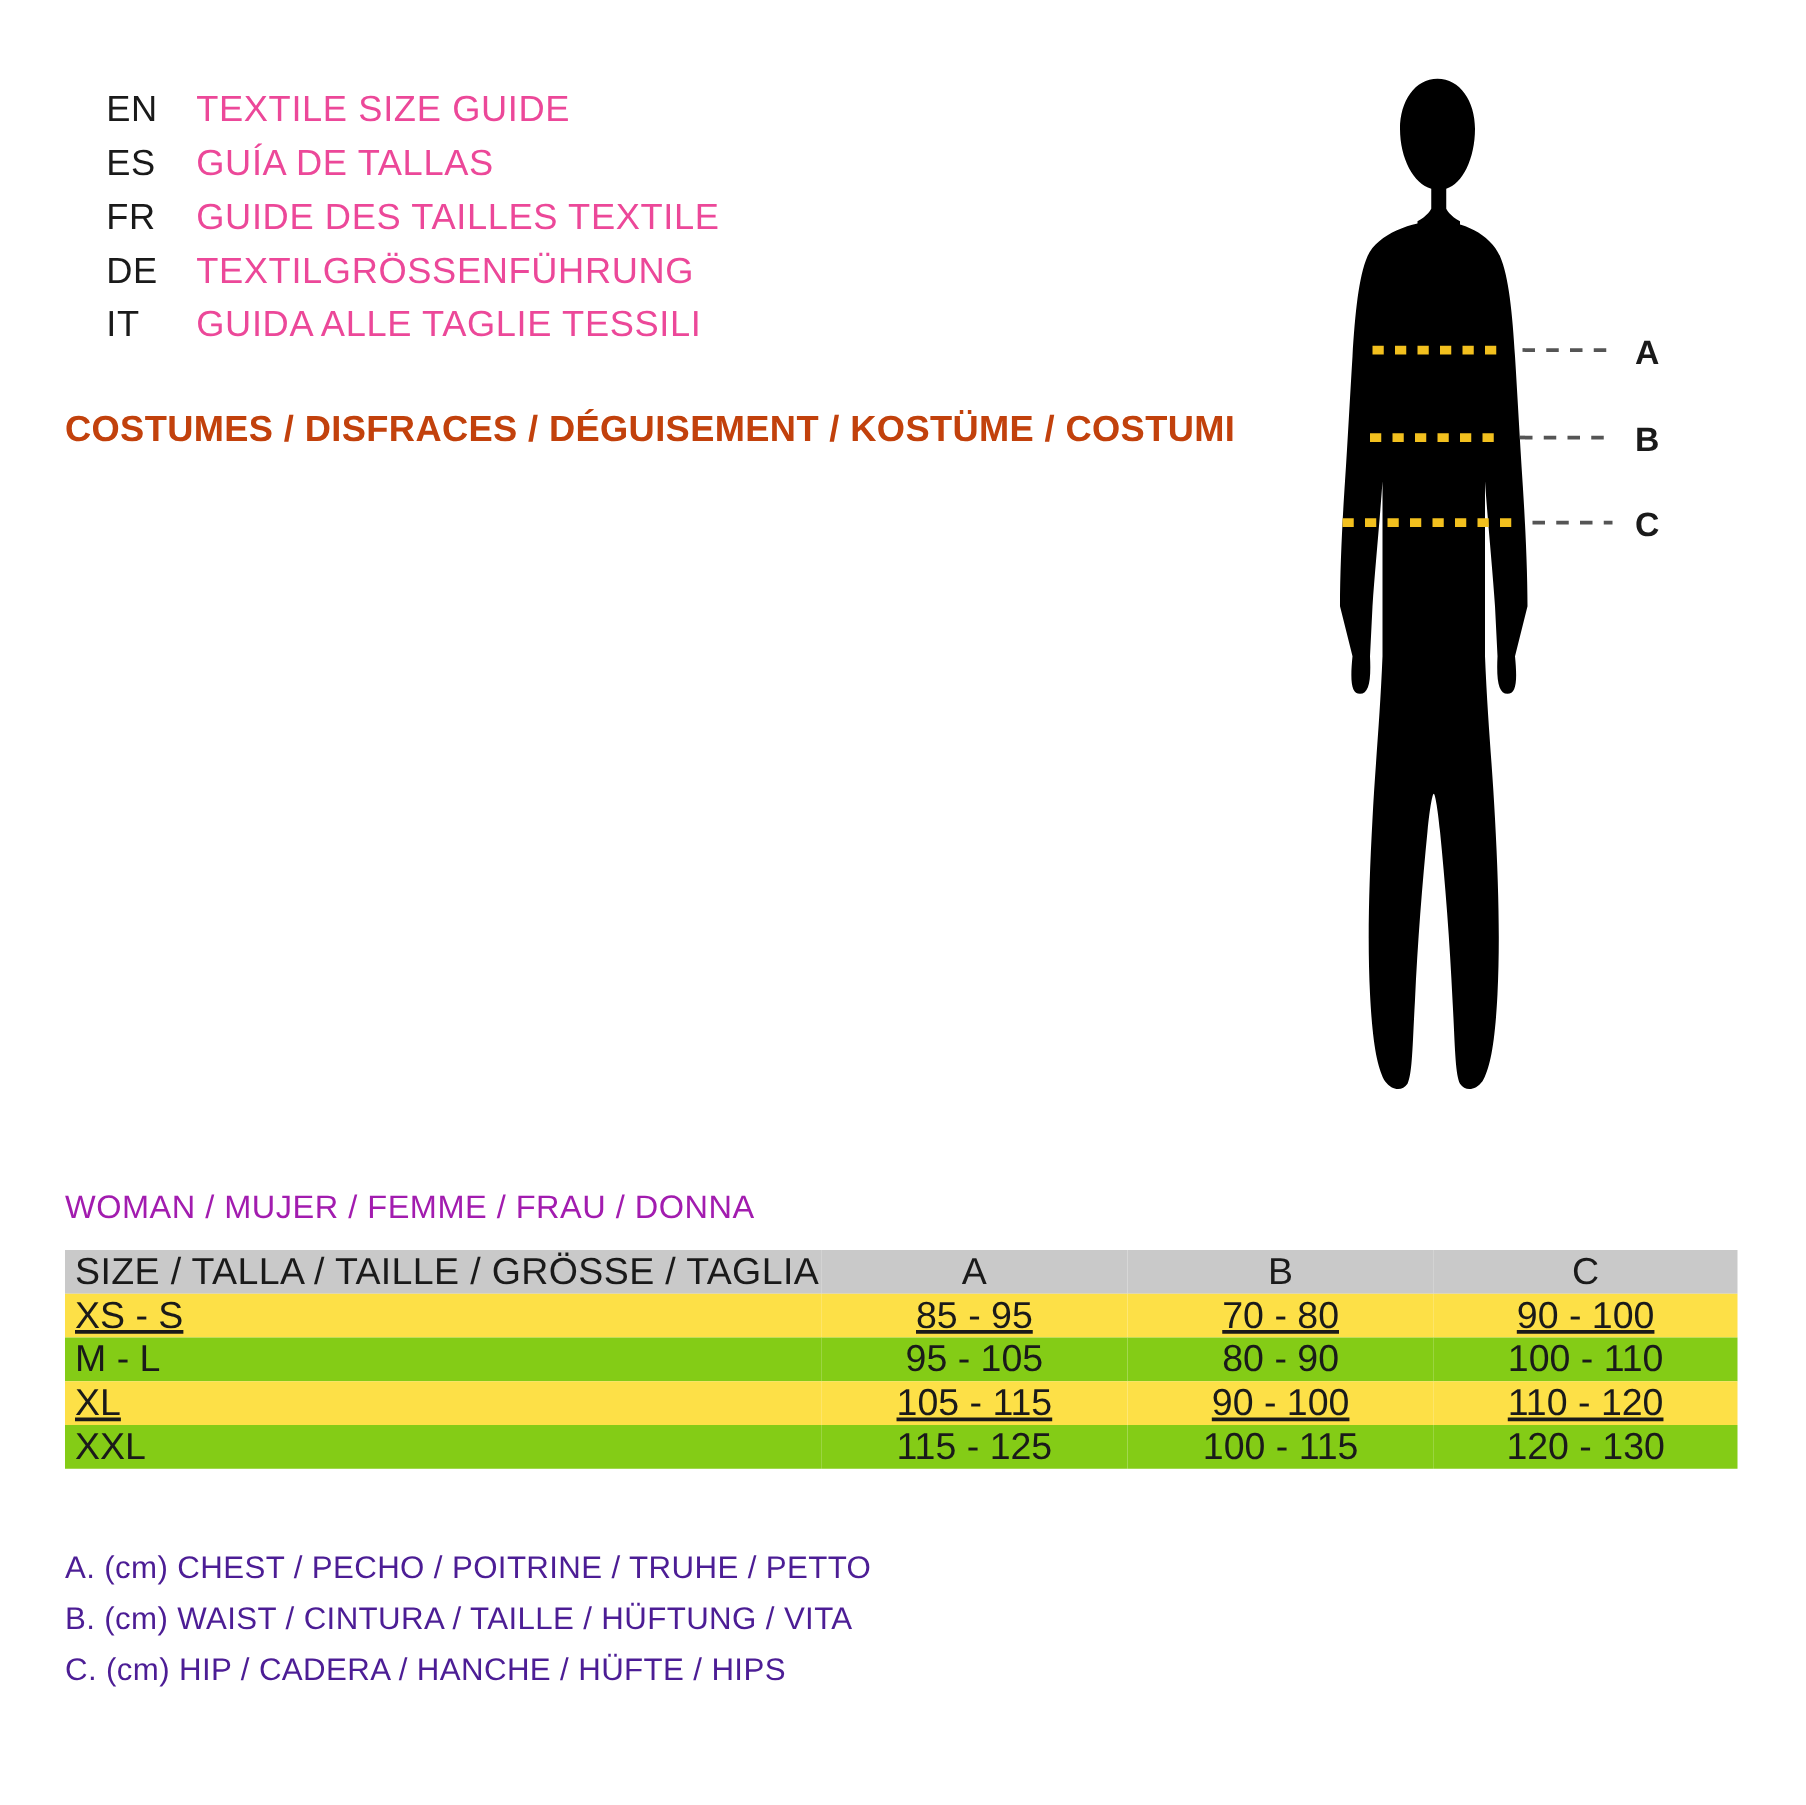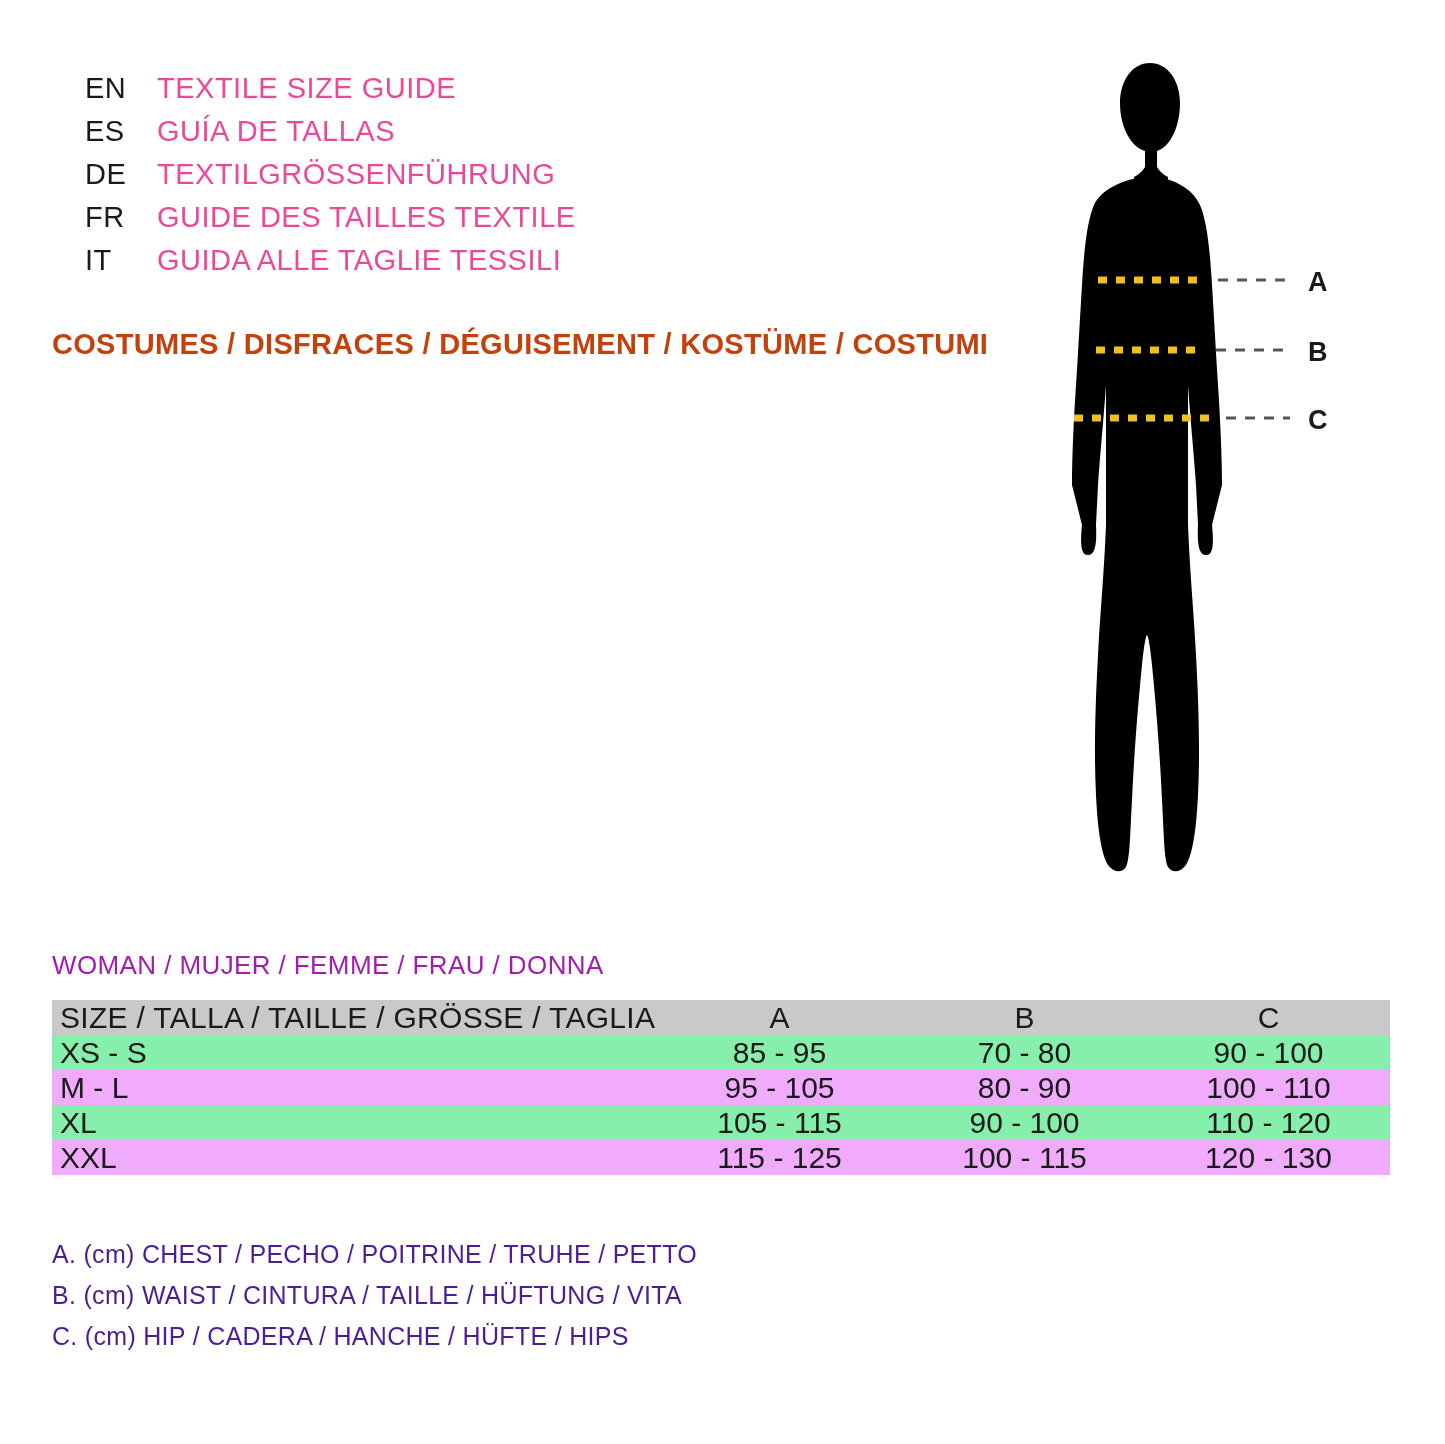"DE" div.lang-row { order: before "FR" -> after "FR" }
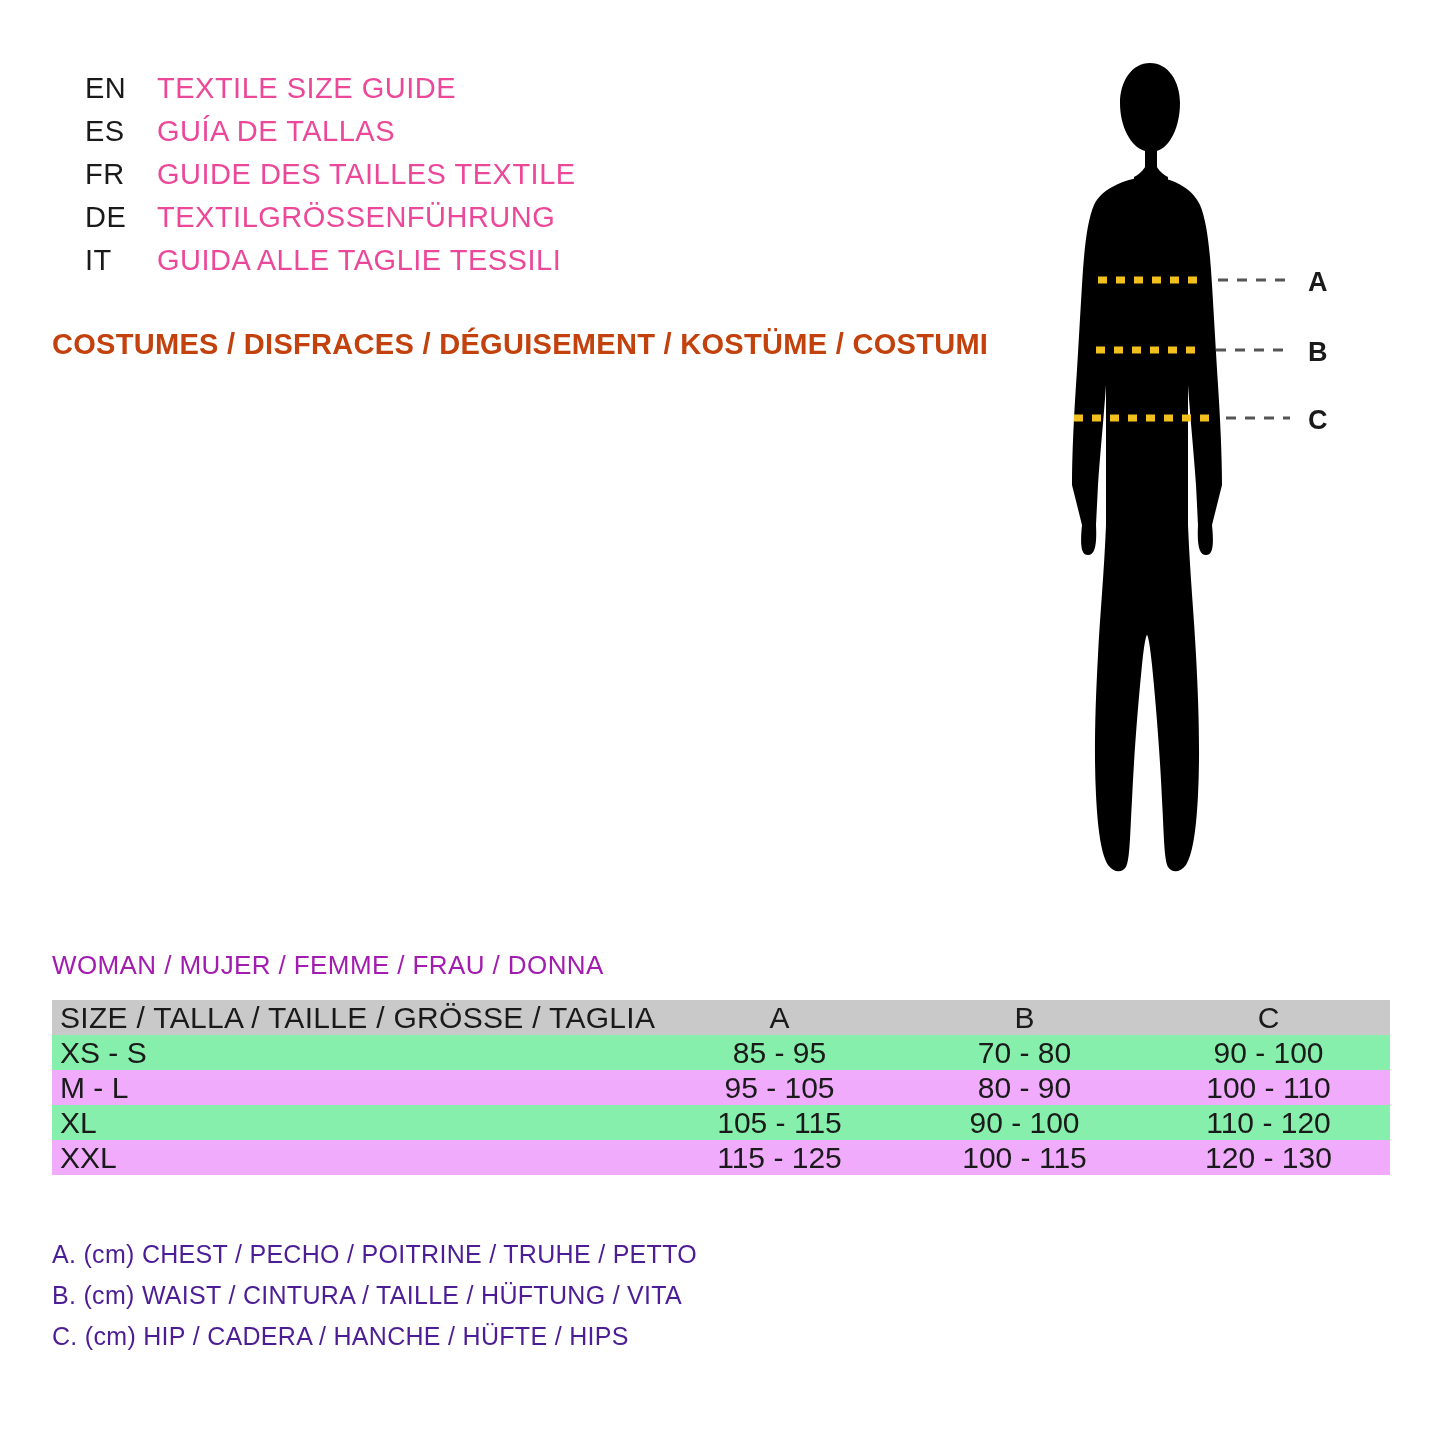"XS - S" tbody tr.odd { background: #86efac -> #fde047; text-decoration: none -> underline }
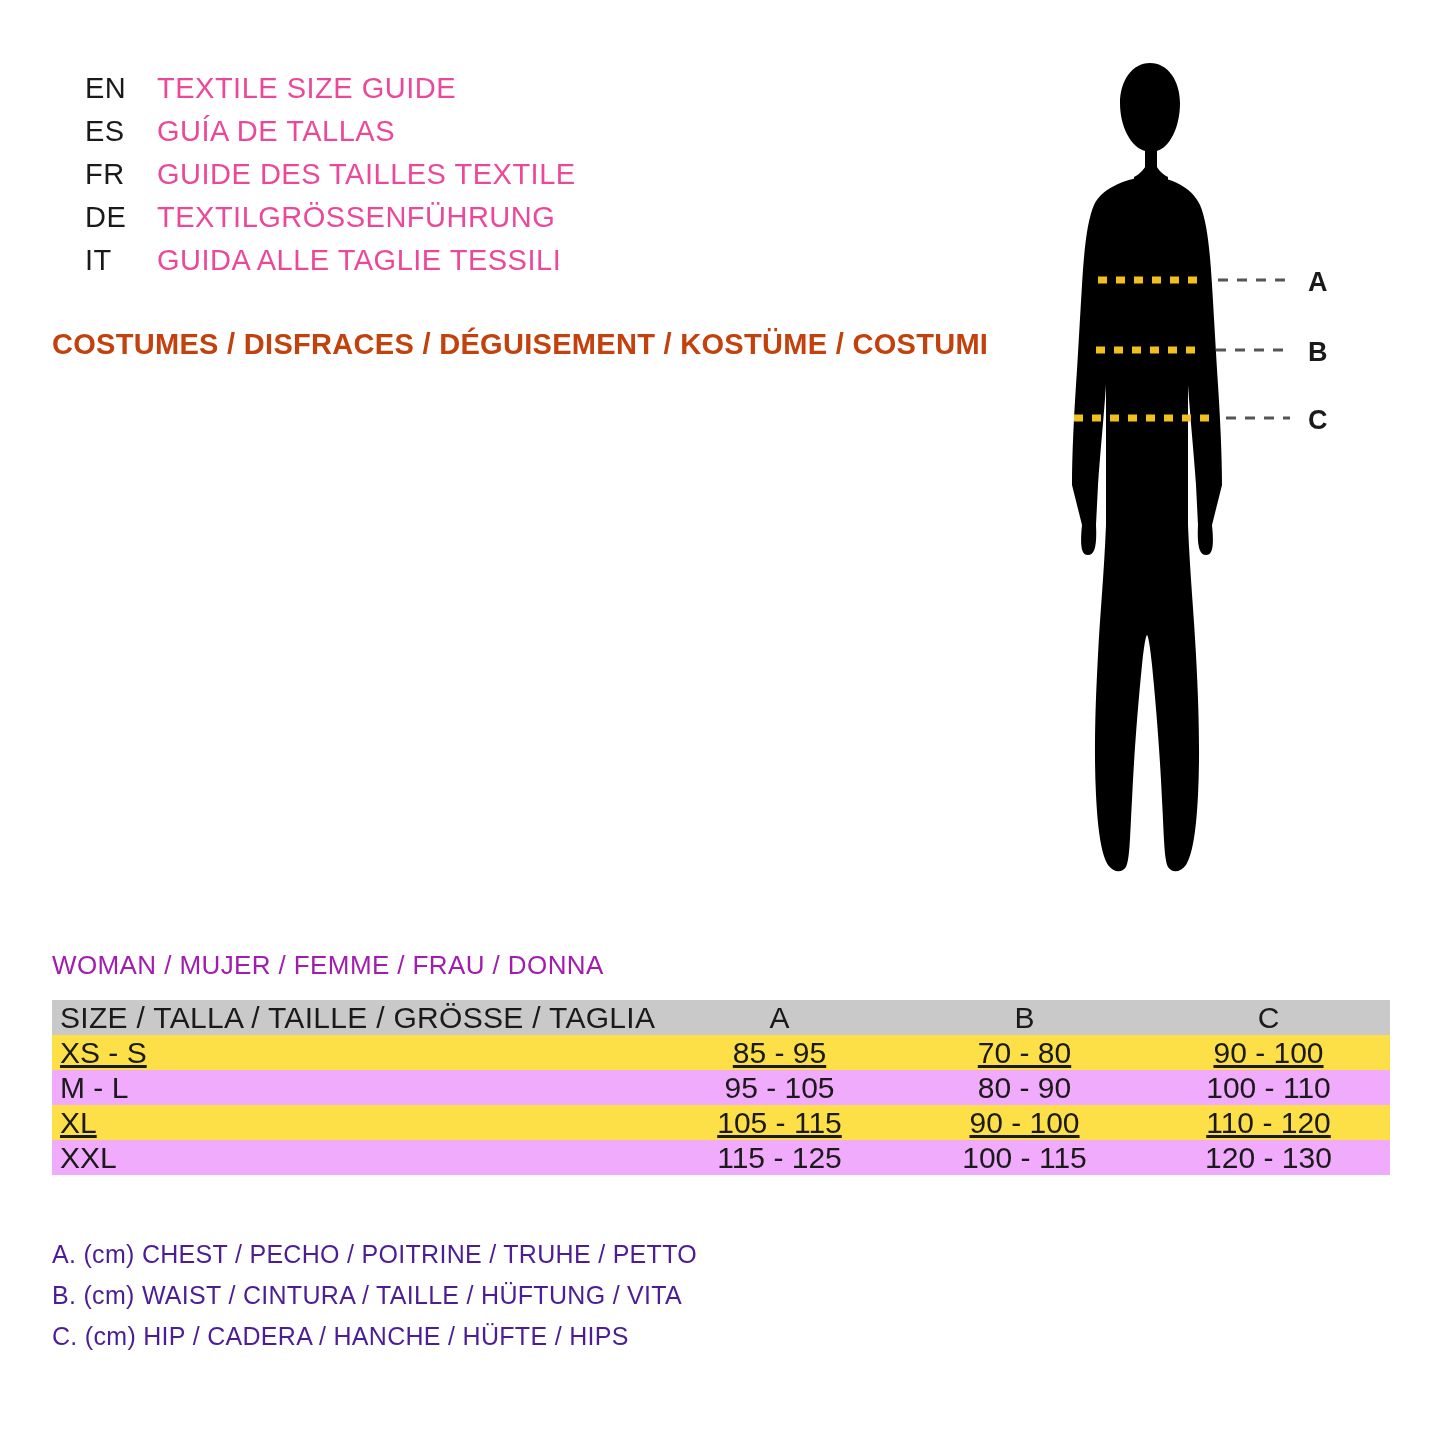"M - L" tbody tr.even { background: #f0abfc -> #84cc16 }
